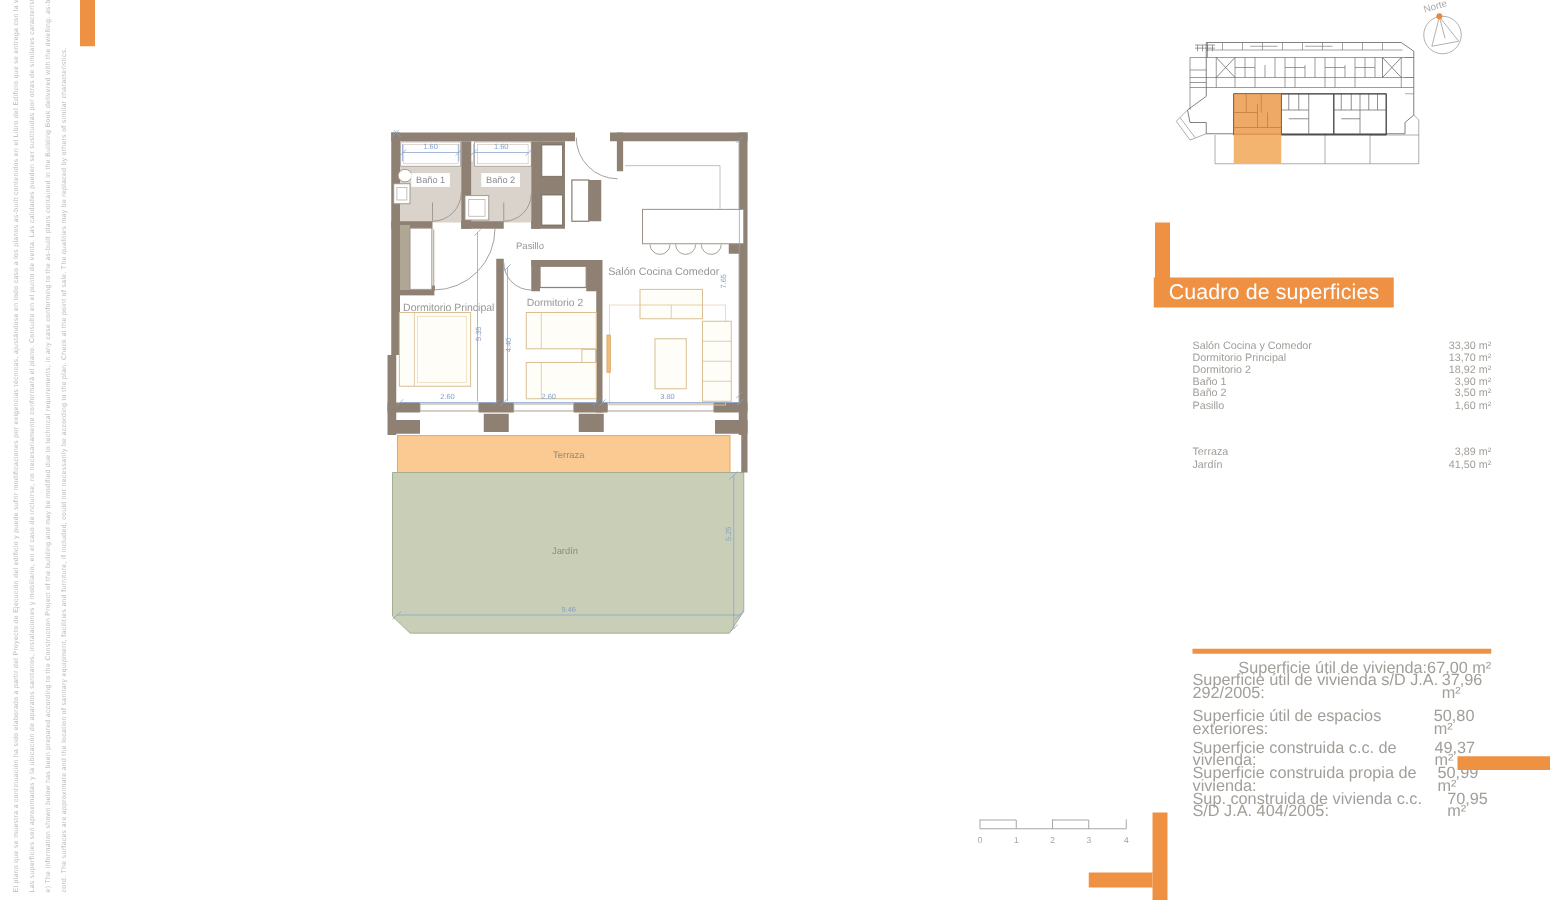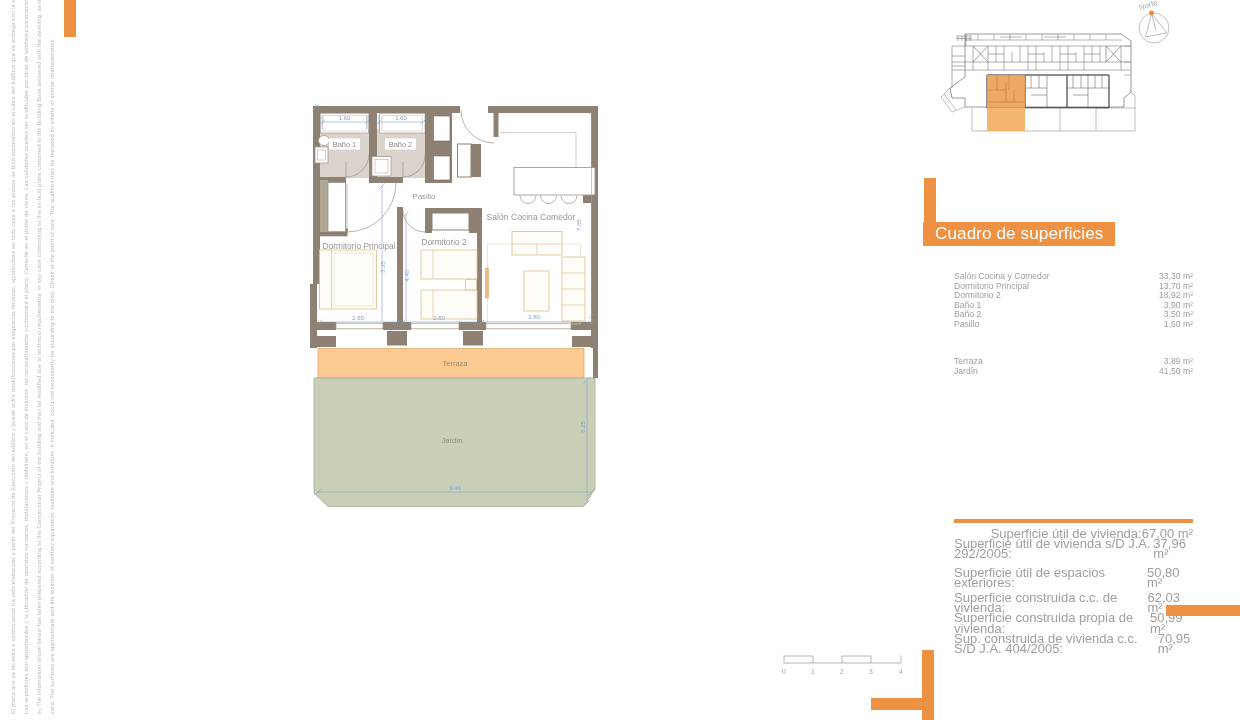"62,03 m²" span { text: 62,03 -> 49,37 }
